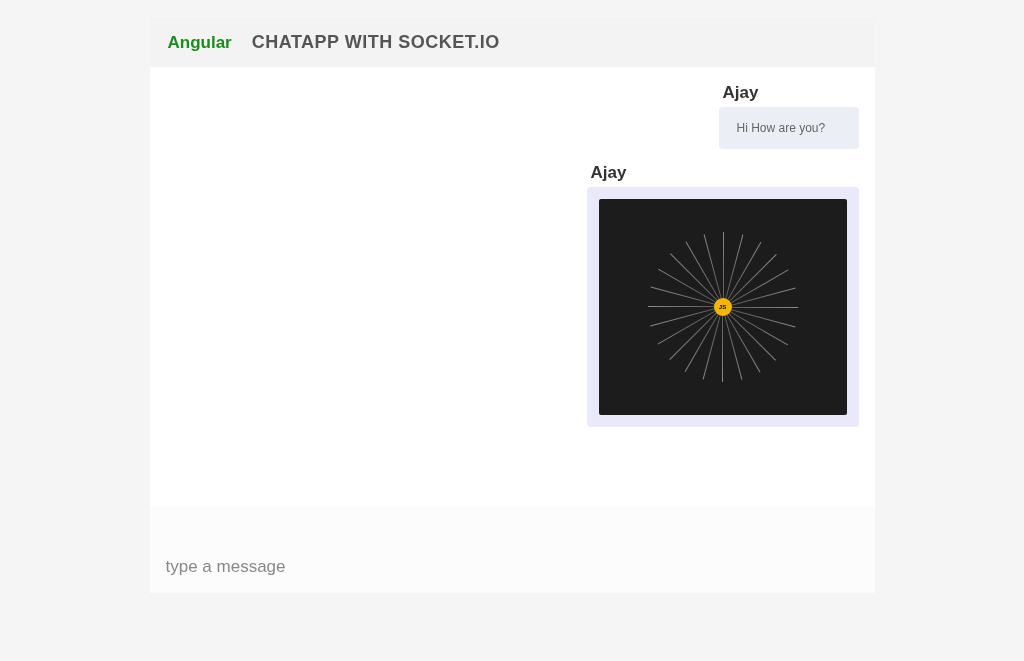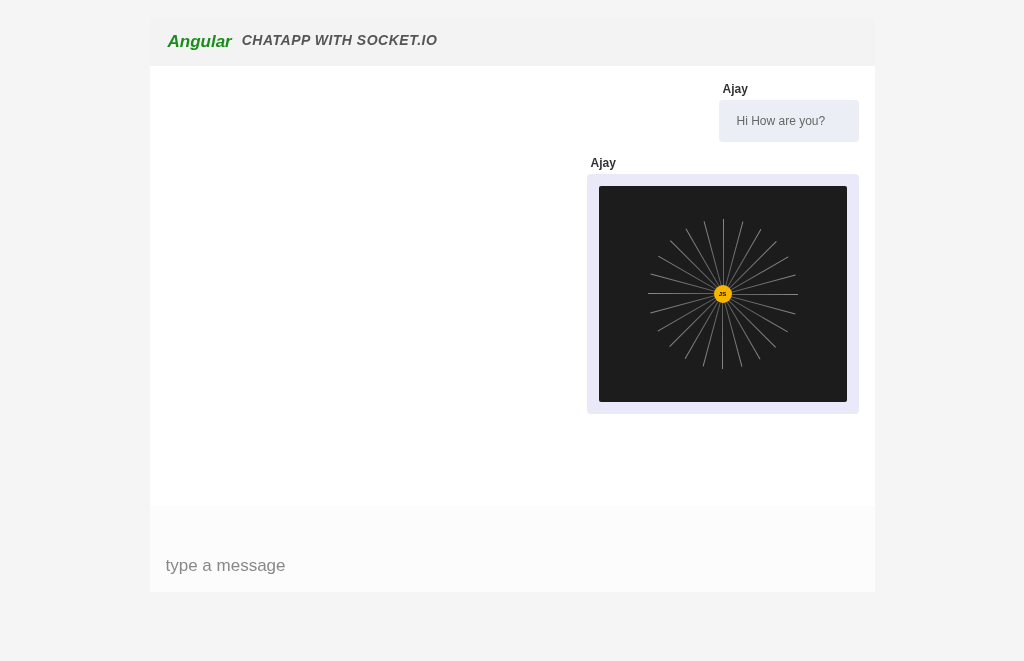"Angular" .header { align-items: flex-start -> center; font-style: italic -> none; gap: 10px -> 20px }
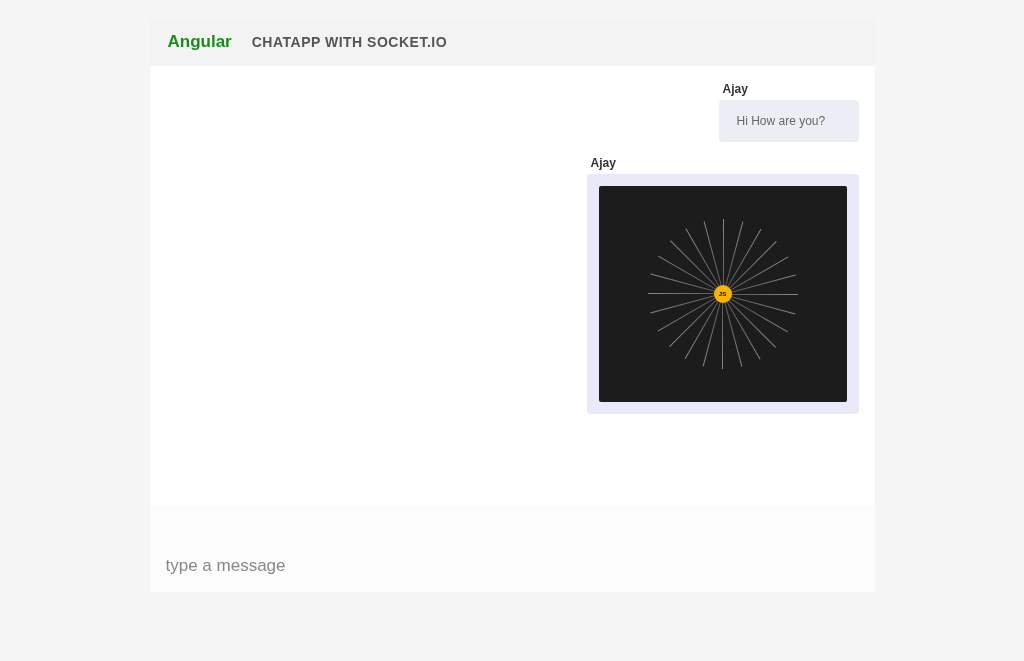"CHATAPP WITH SOCKET.IO" .title { font-size: 14px -> 18px }
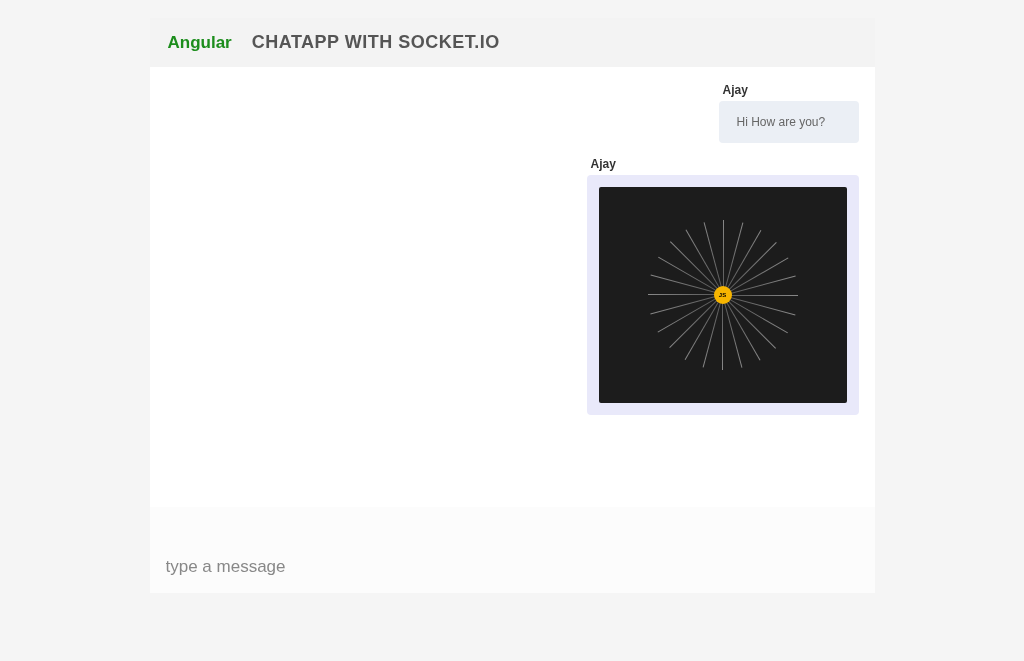"Ajay" .sender { font-size: 12px -> 17px }
